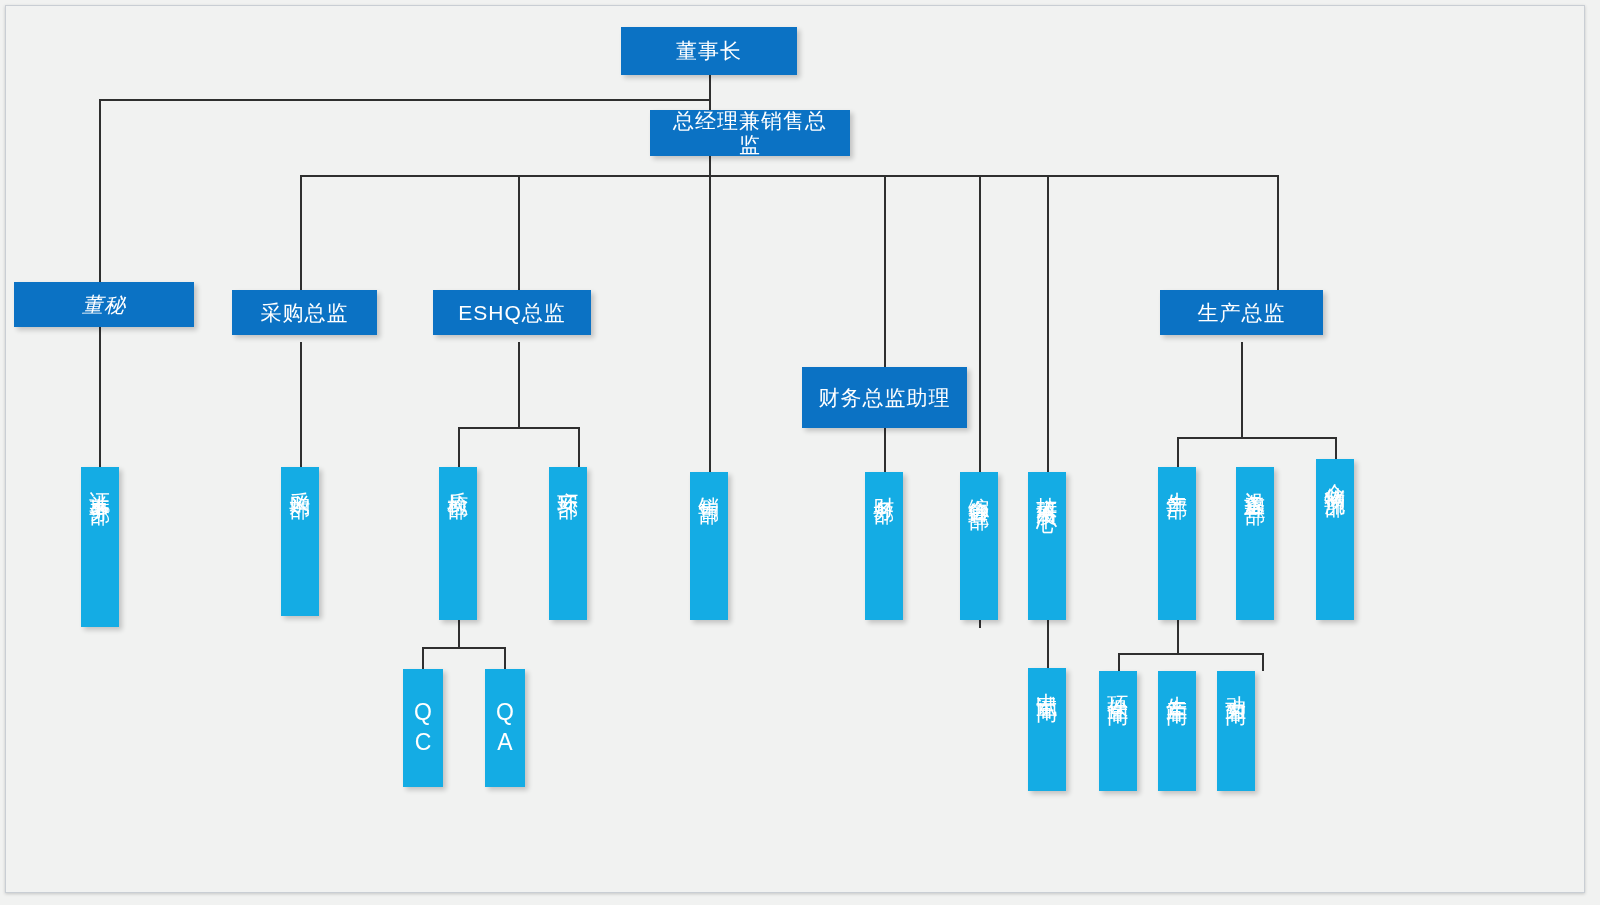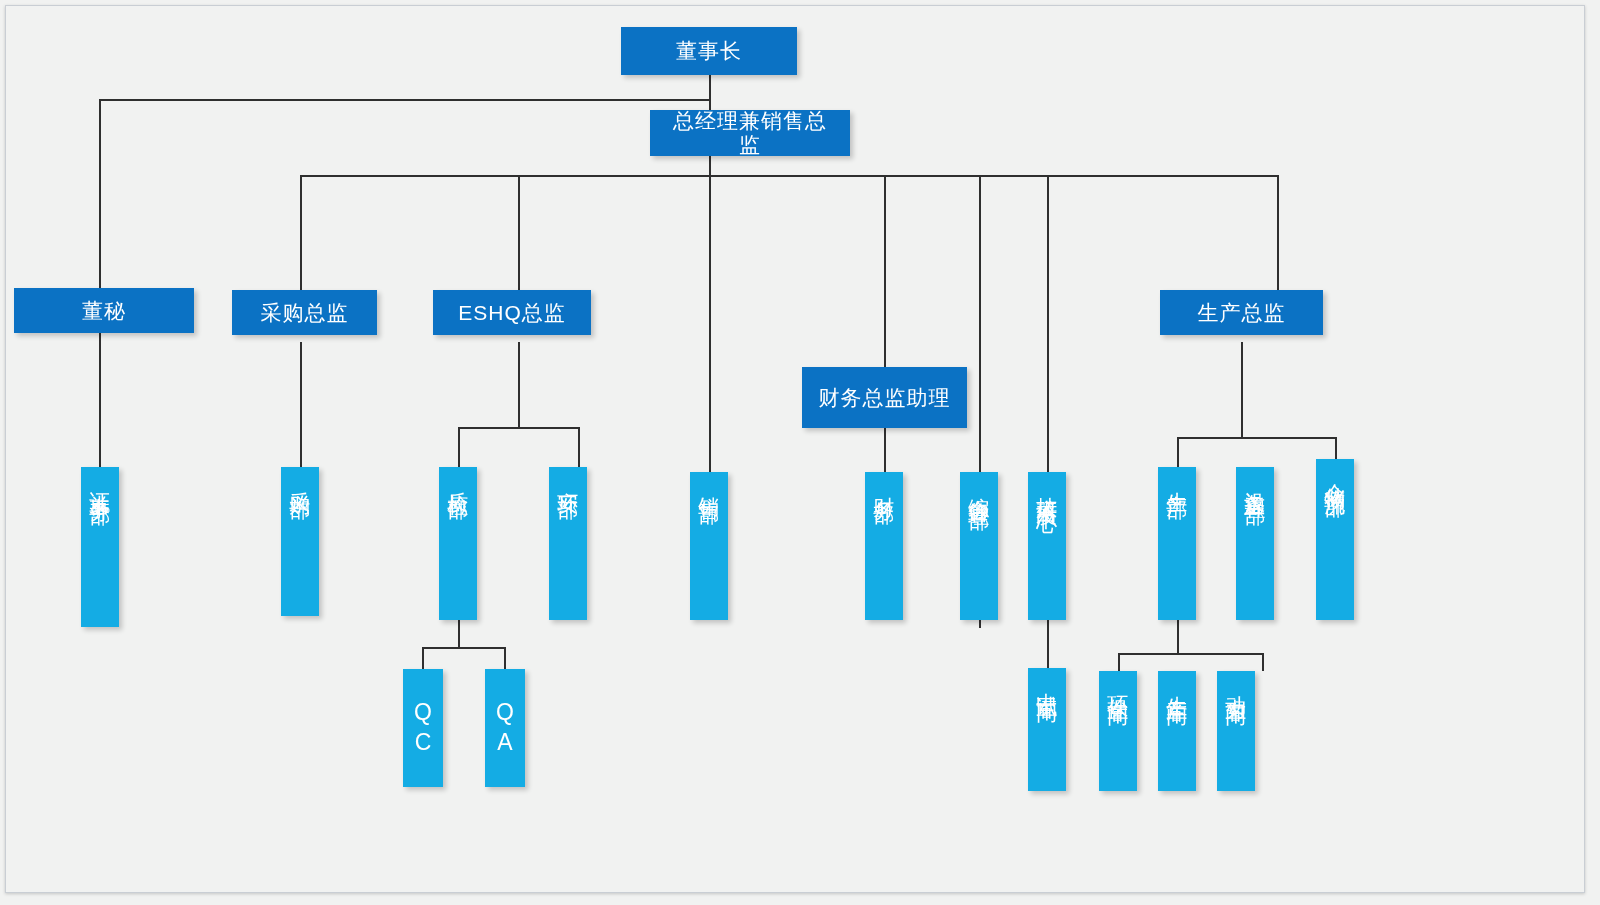"董秘" div.node { font-style: none -> italic; top: 288px -> 282px }
